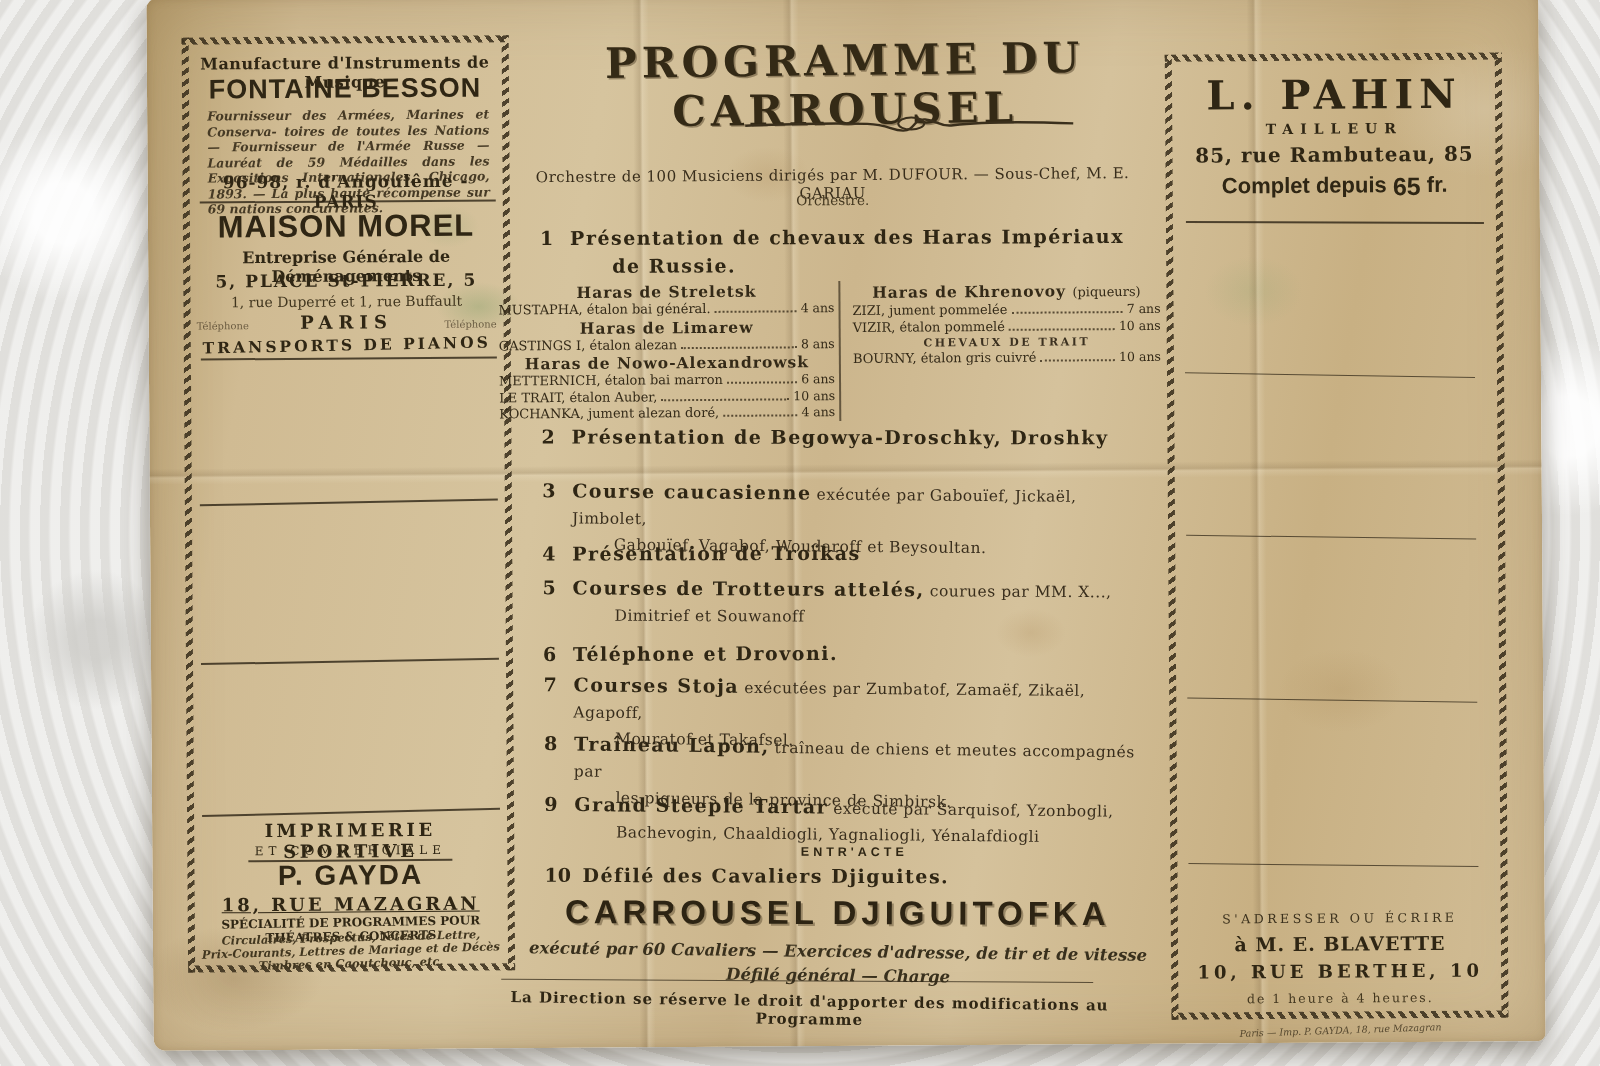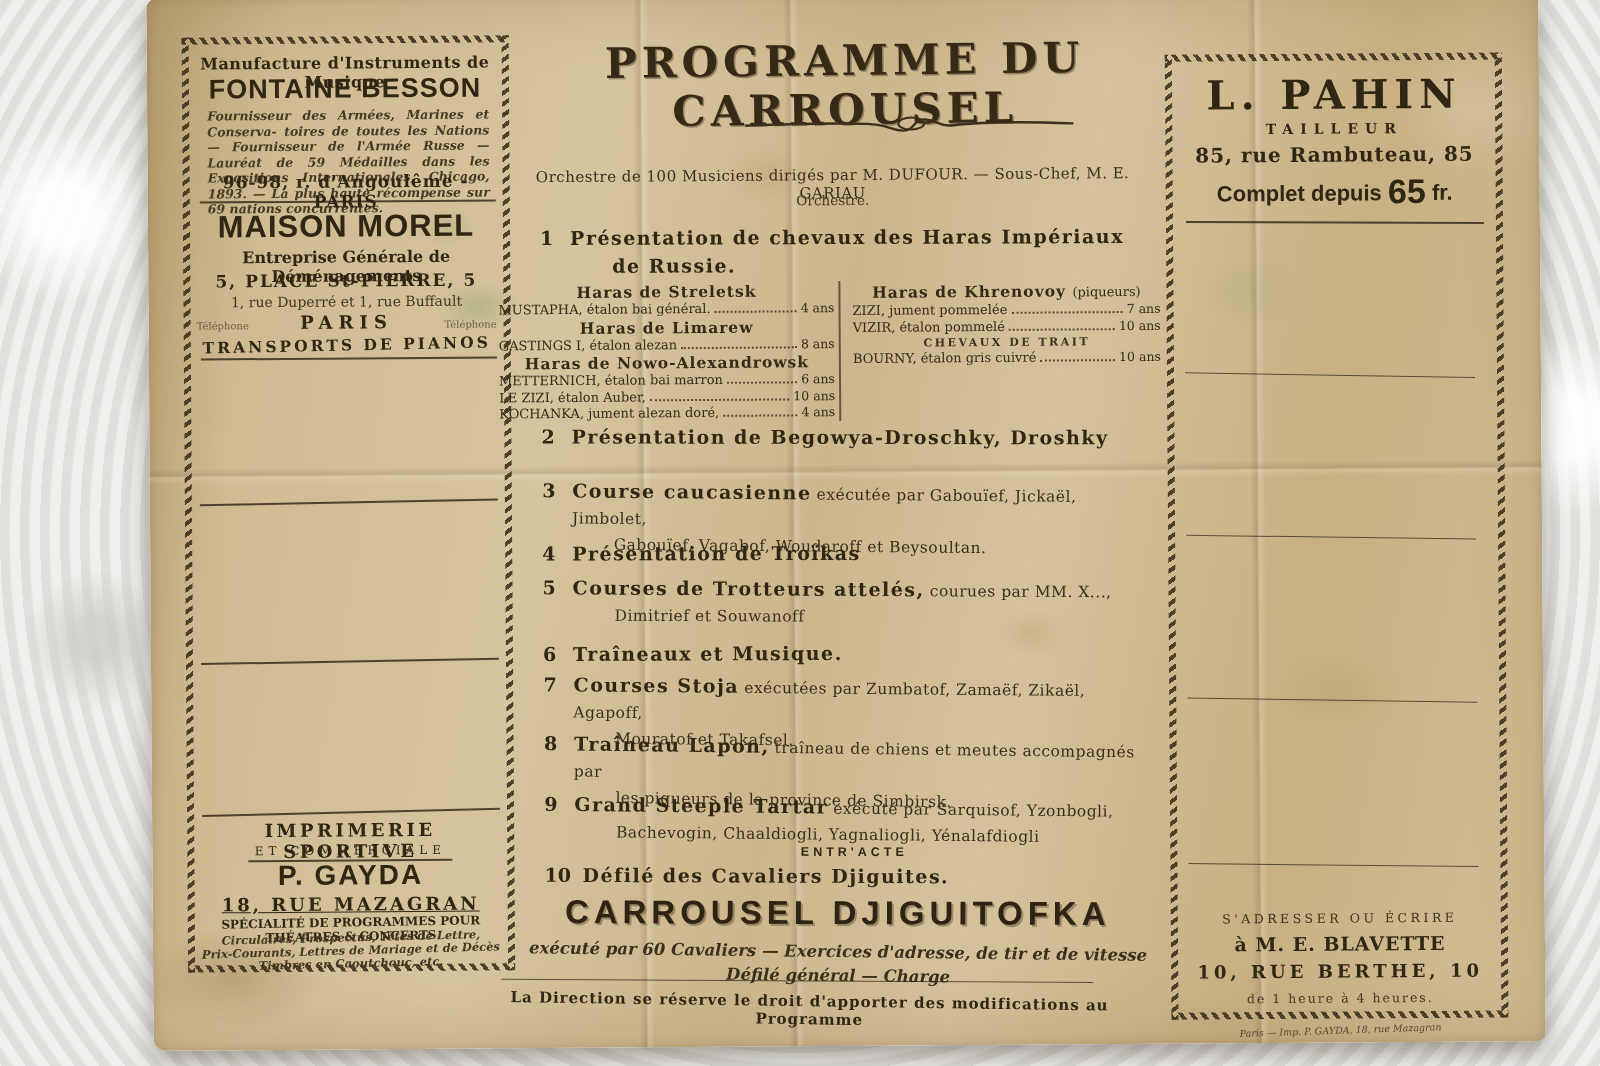"65" span { font-size: 34px -> 25px }
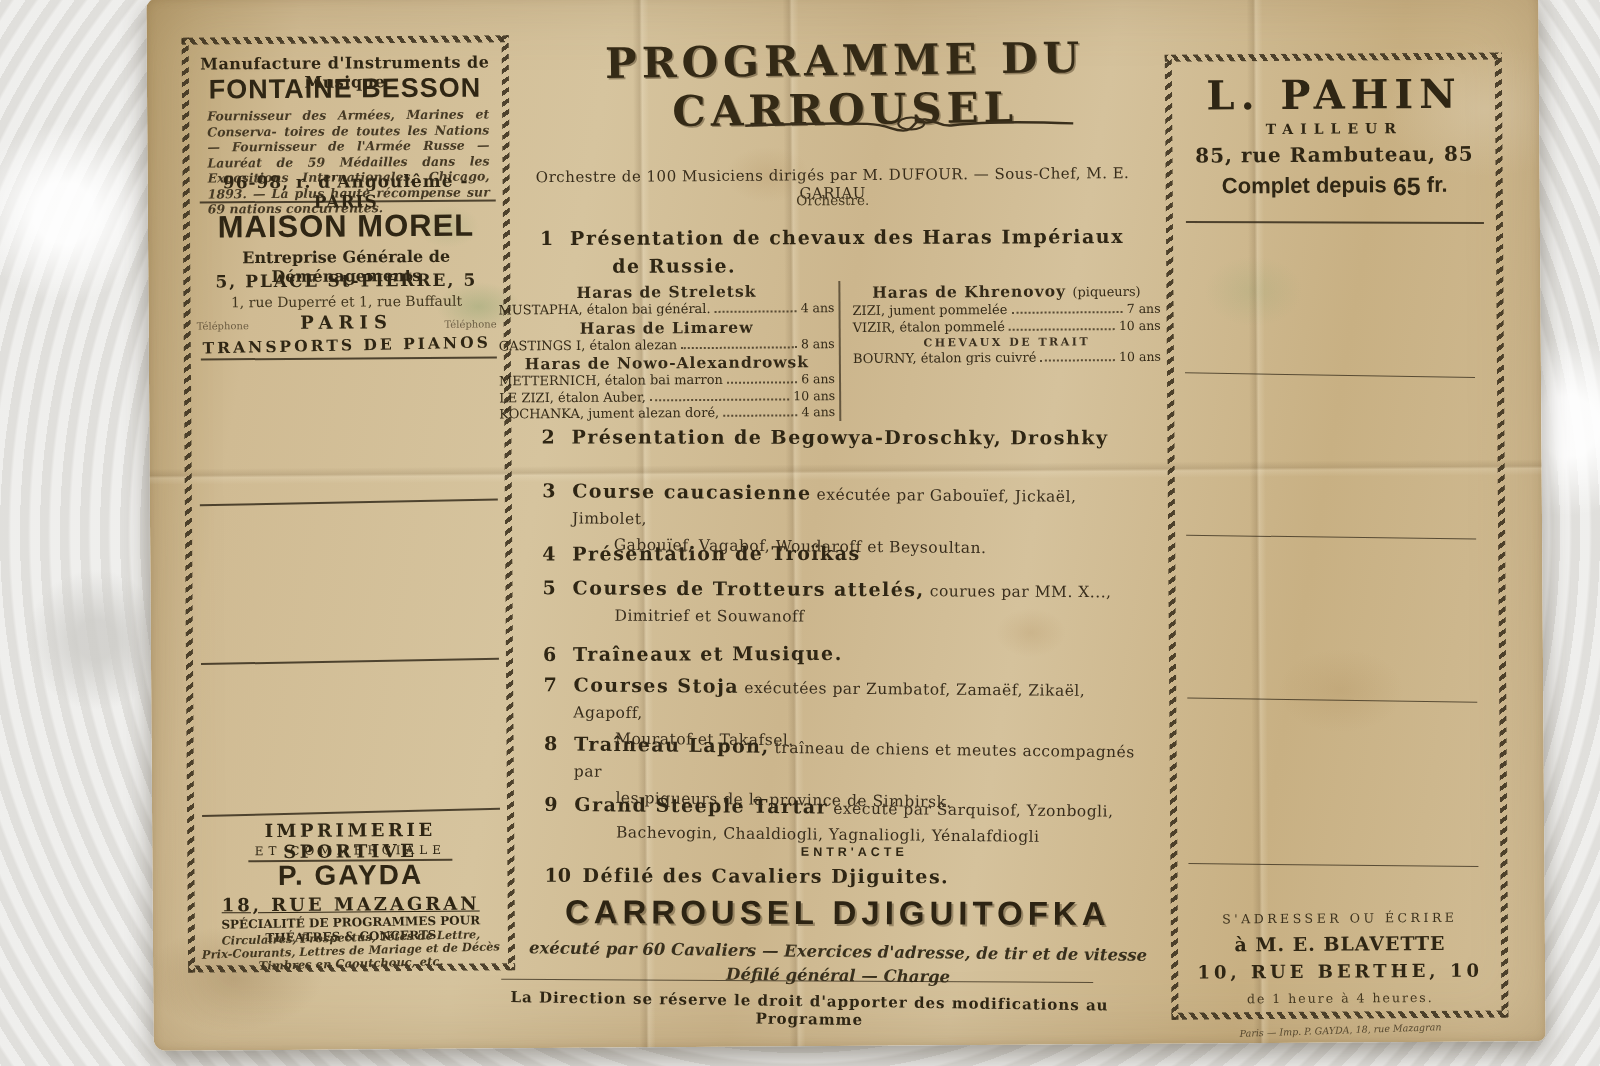"LE ZIZI, étalon Auber," span { text: ZIZI -> TRAIT }
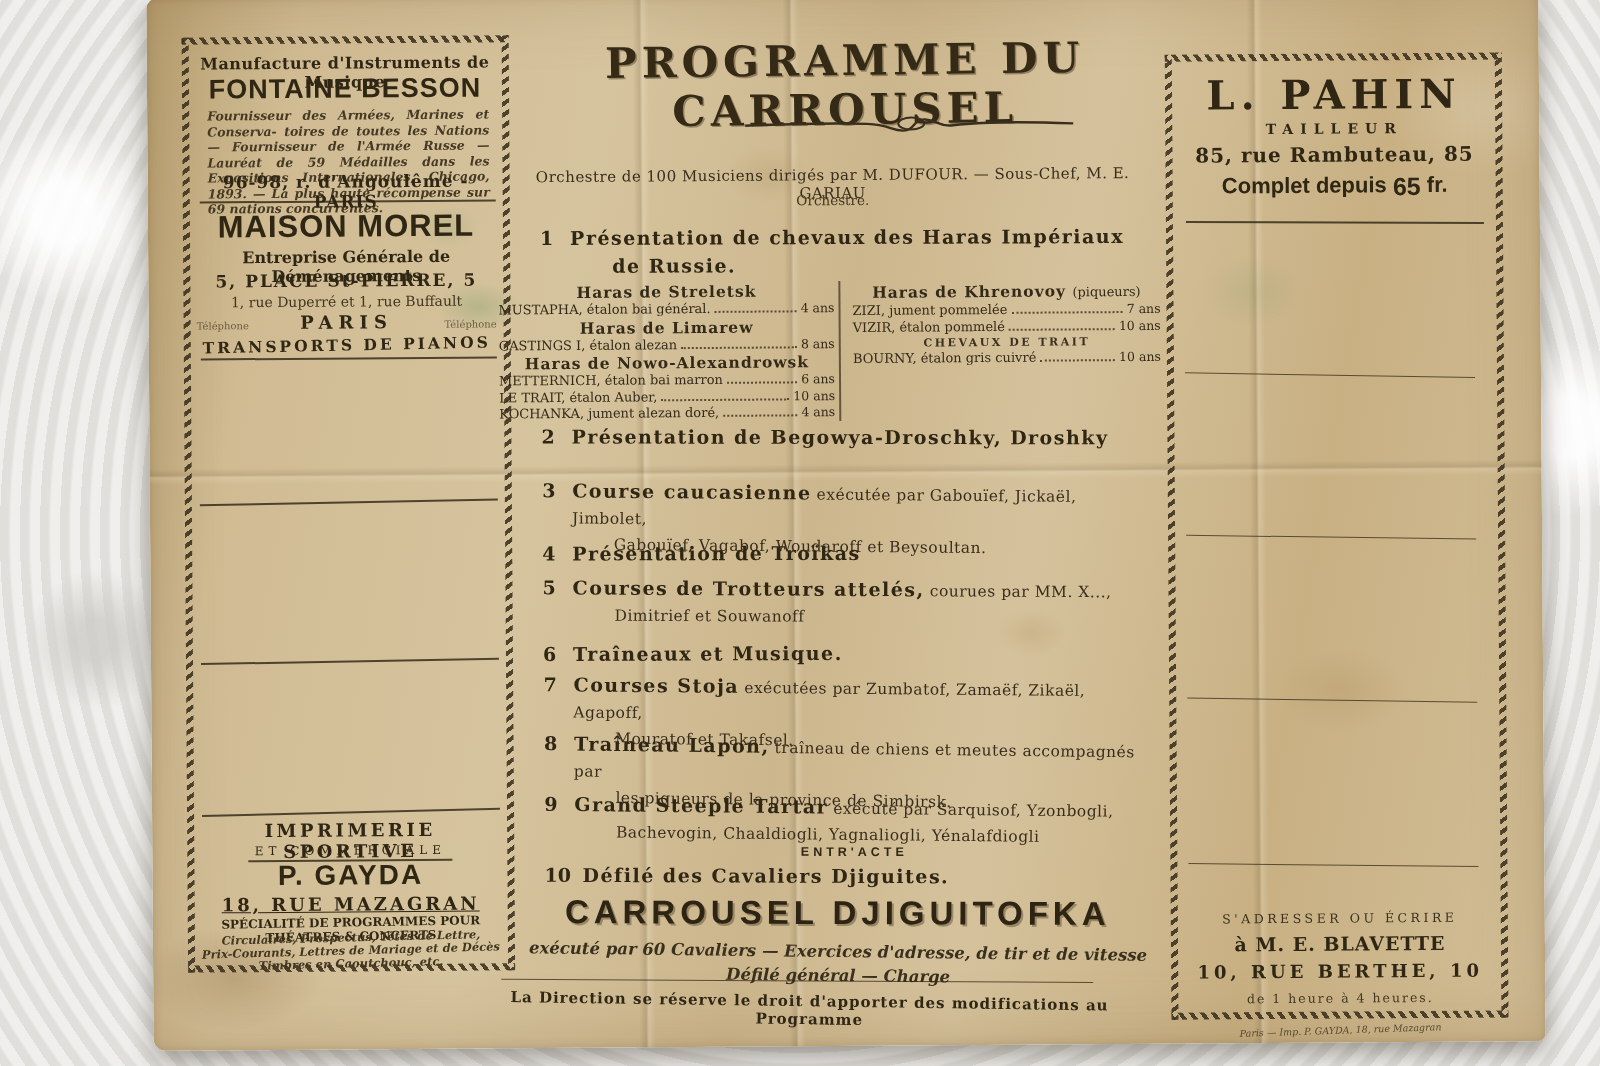"Traîneaux et Musique." b.ib { text: Traîneaux et Musique -> Téléphone et Drovoni }
